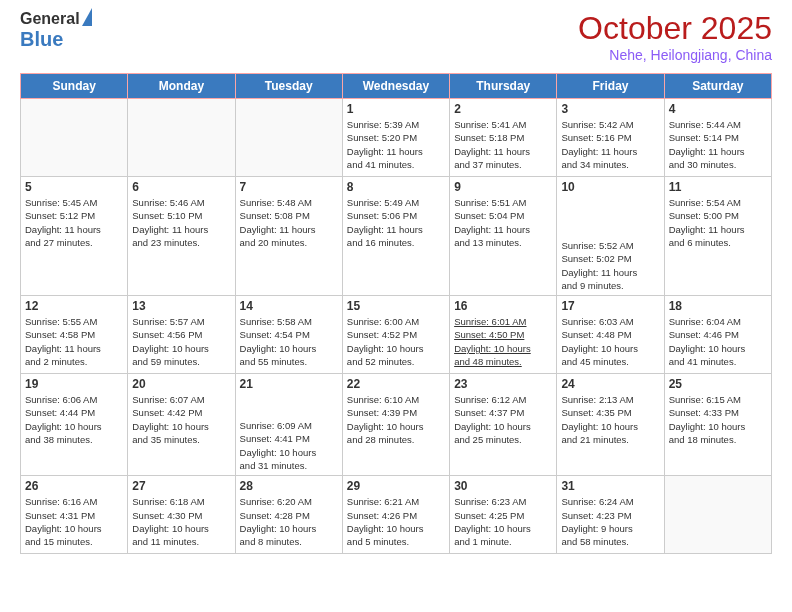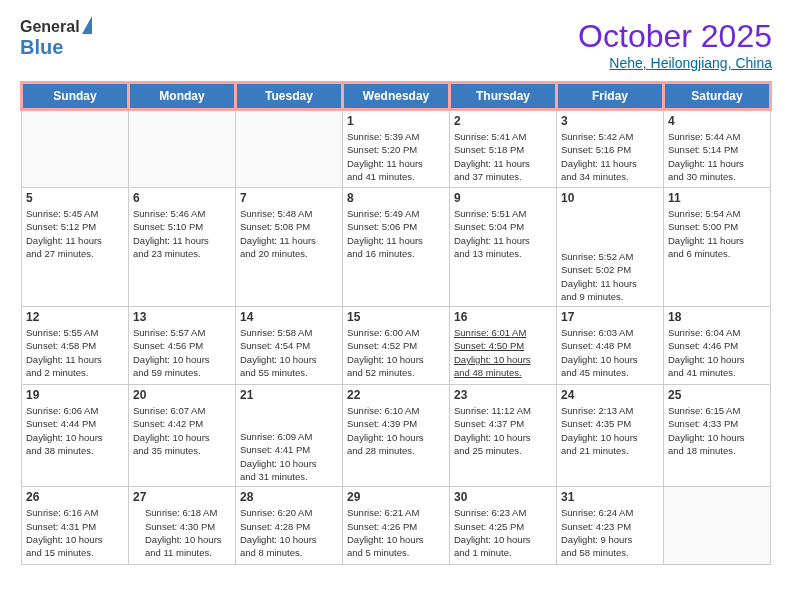"General" .page { padding: 18px 20px 10px 20px -> 10px 20px 10px 20px }
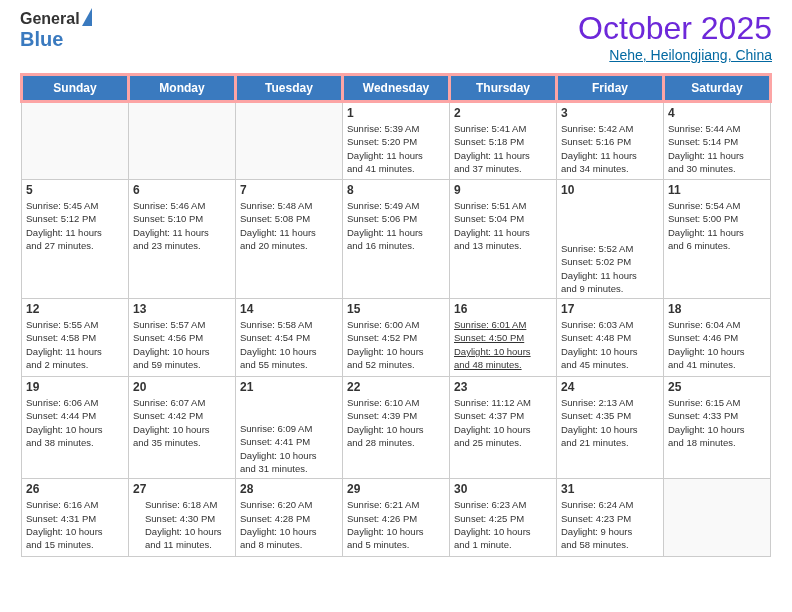"October 2025" .month-title { color: #6d28d9 -> #b91c1c }
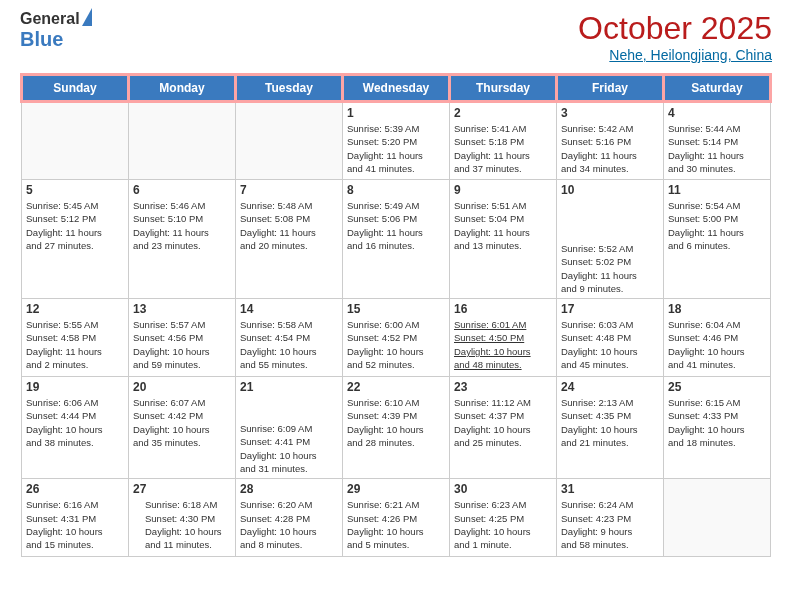"Nehe, Heilongjiang, China" .subtitle { color: #0369a1 -> #8b5cf6; text-decoration: underline -> none }
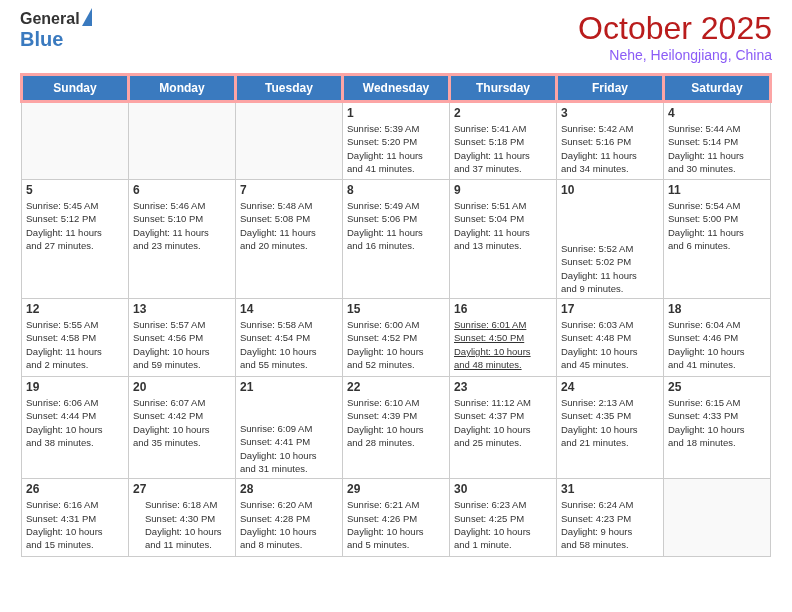"Sunday" .calendar th { border: 3px solid #fca5a5 -> 1px solid #fca5a5 }
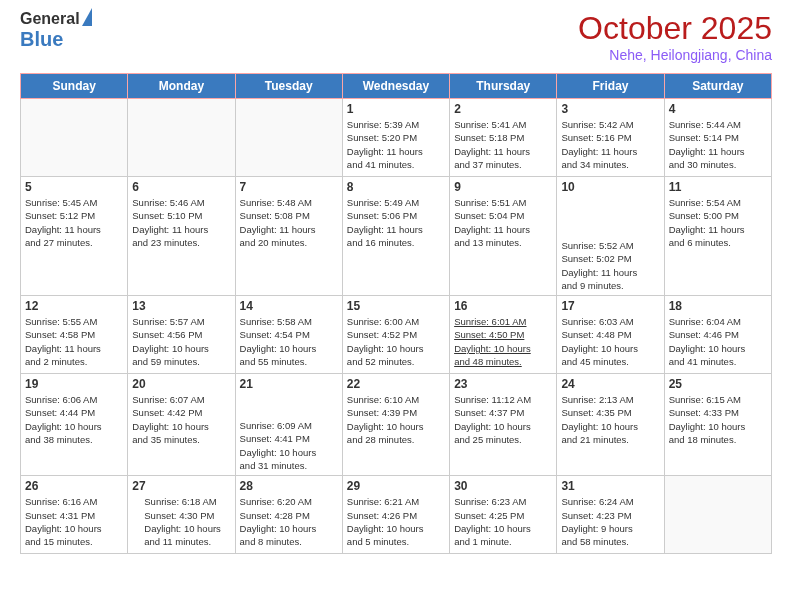"Sunrise: 11:12 AM" div.day-info { text: 11:12 -> 6:12 }
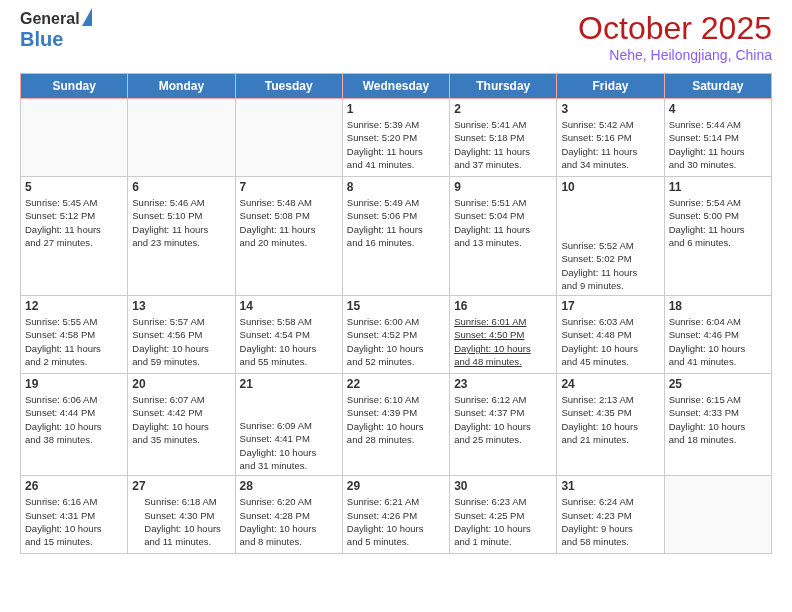"Sunrise: 6:18 AM" div.day-info { margin-left: 12px -> none }
